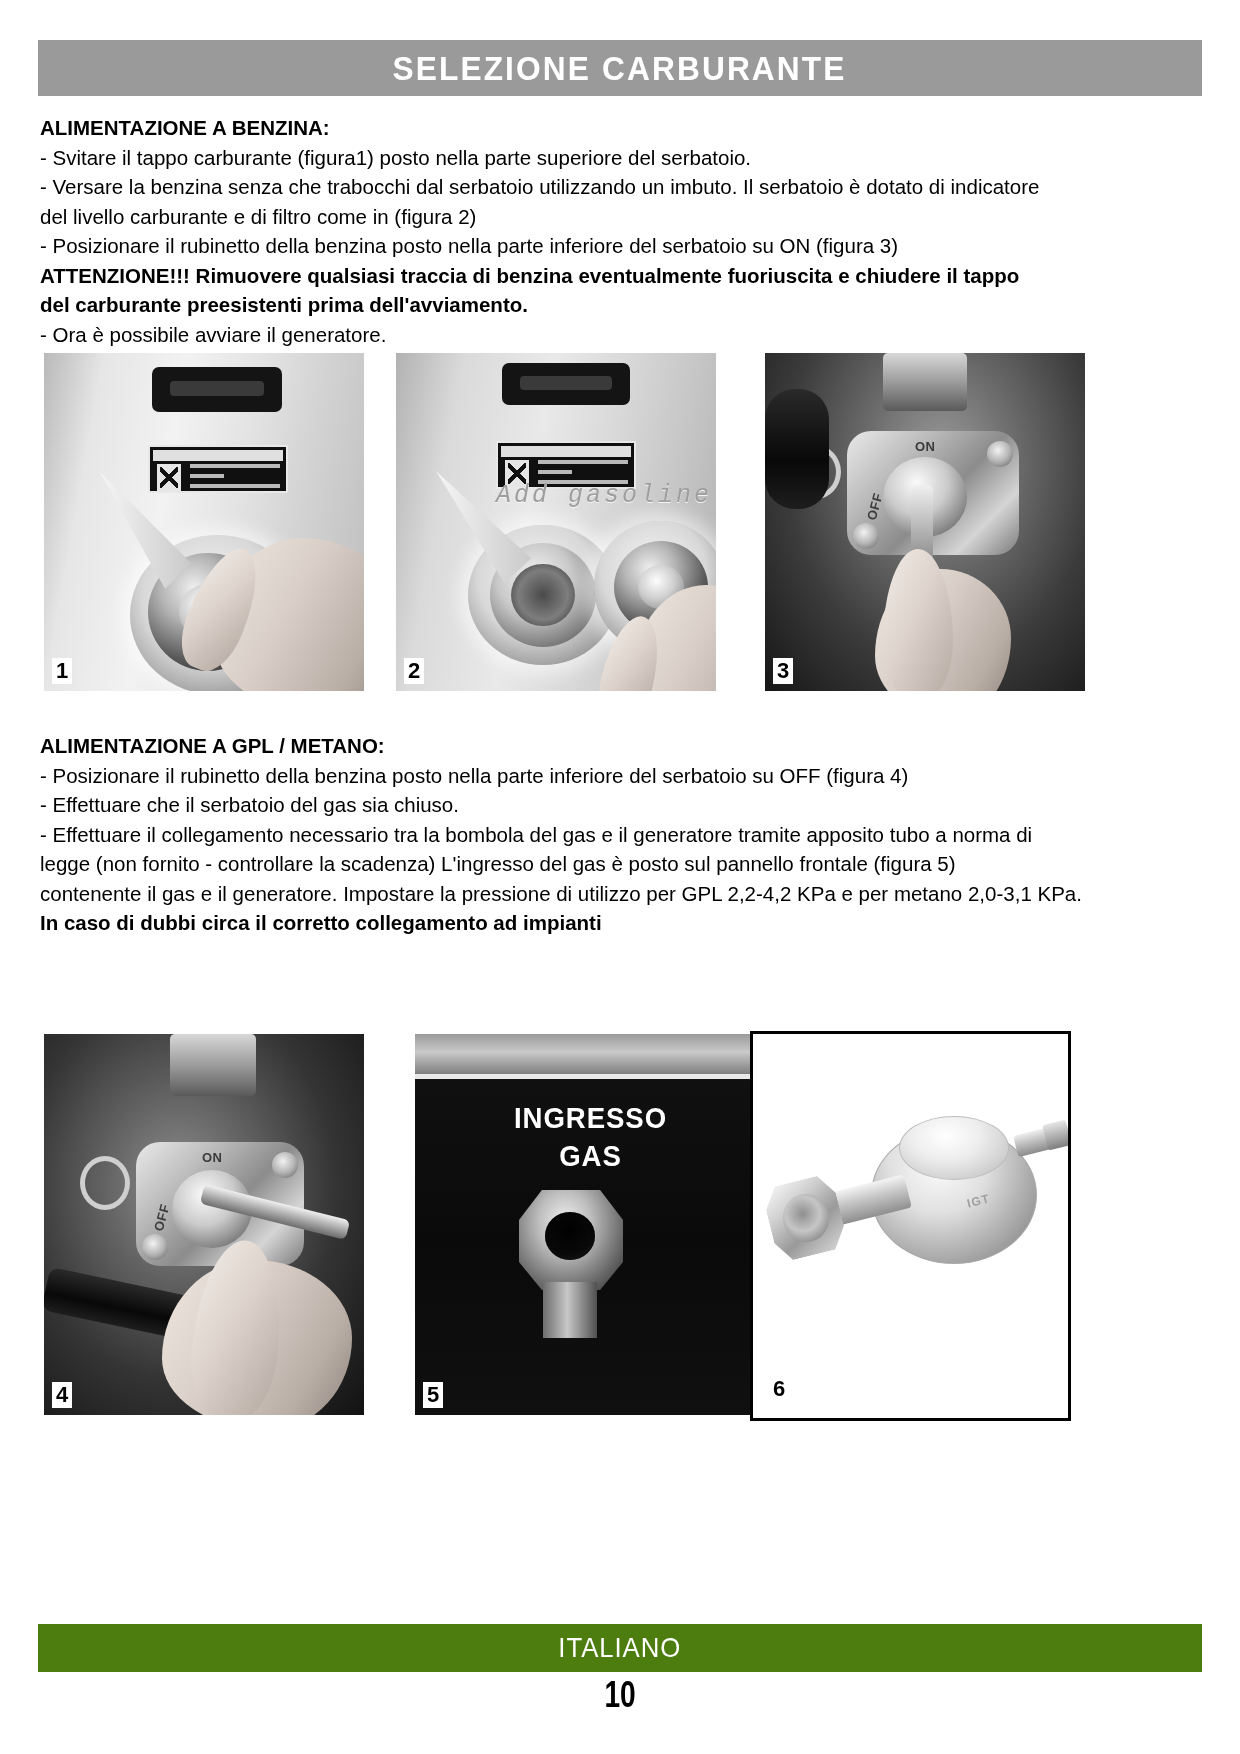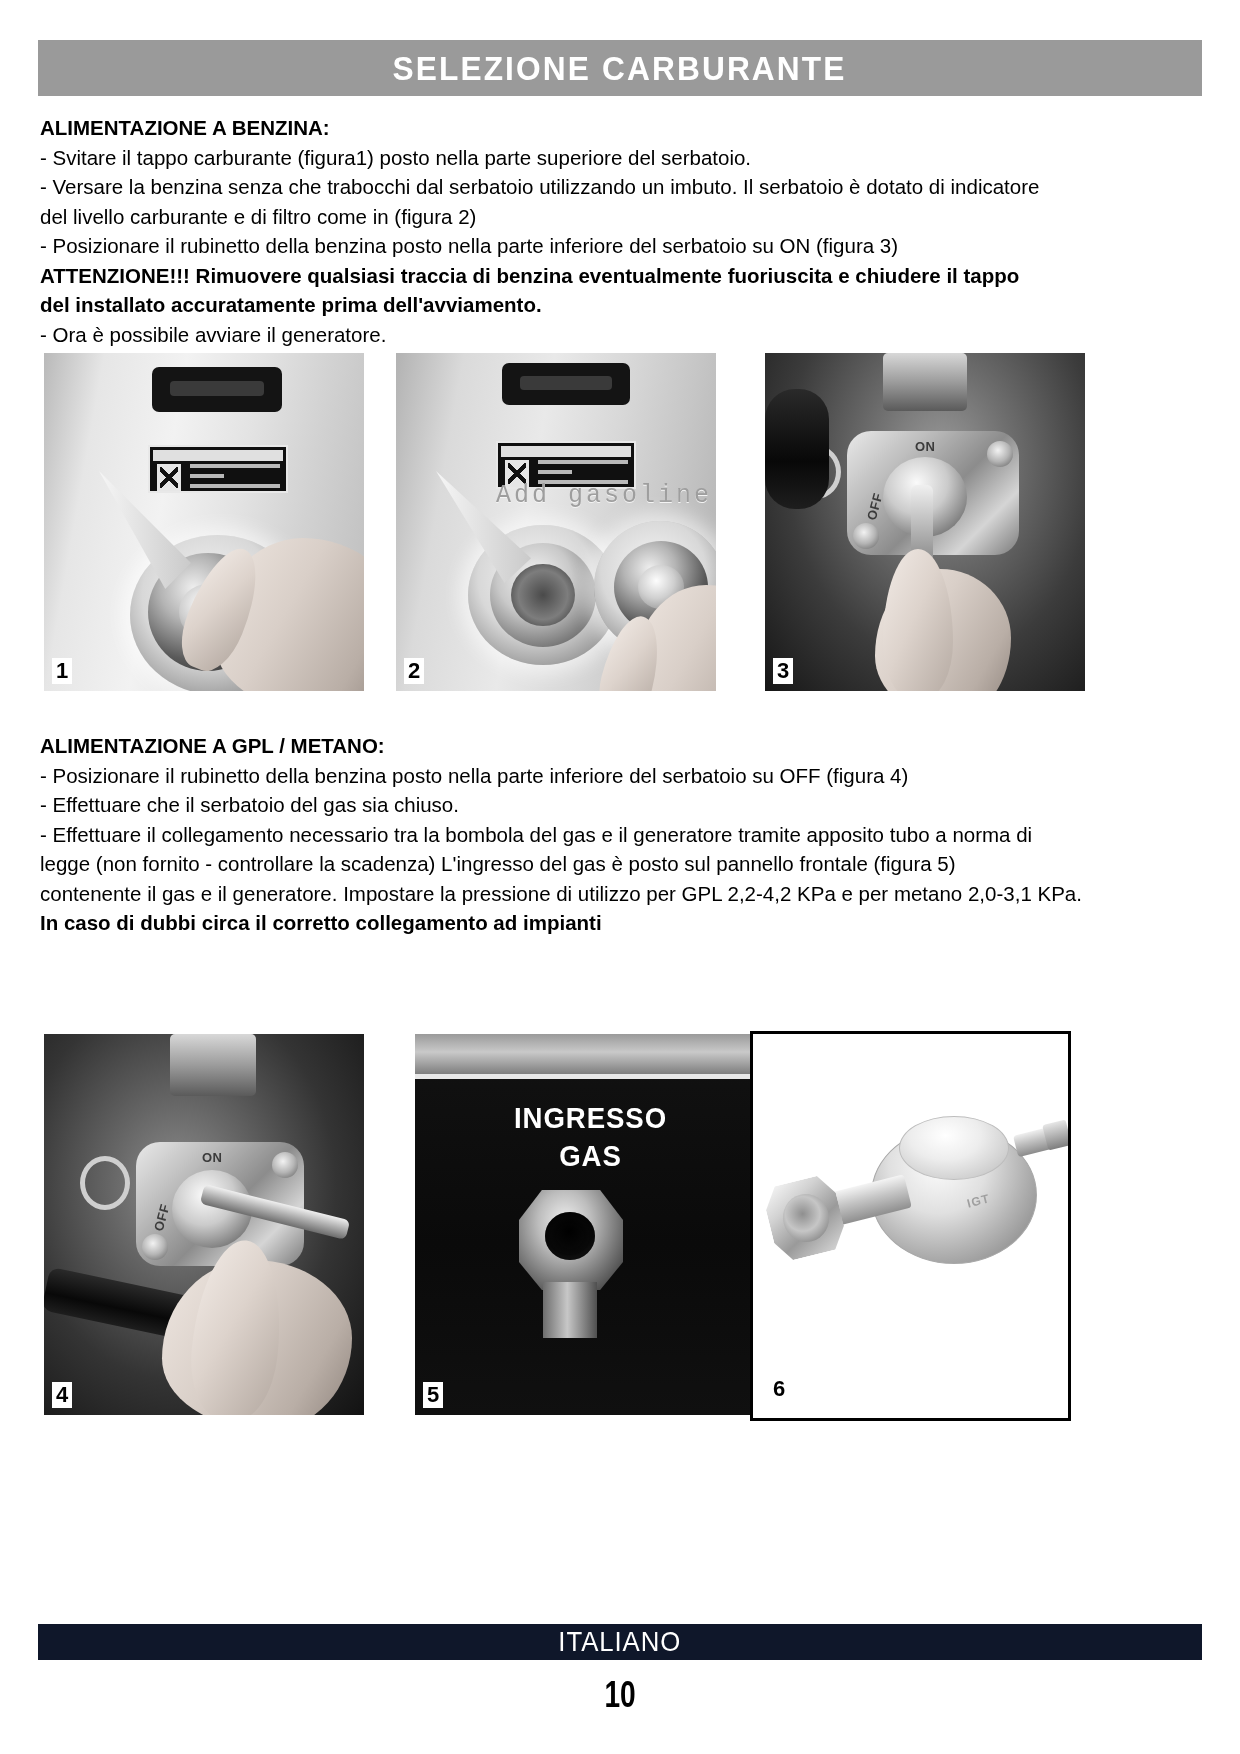"del installato accuratamente prima" p.b { text: installato accuratamente -> carburante preesistenti }
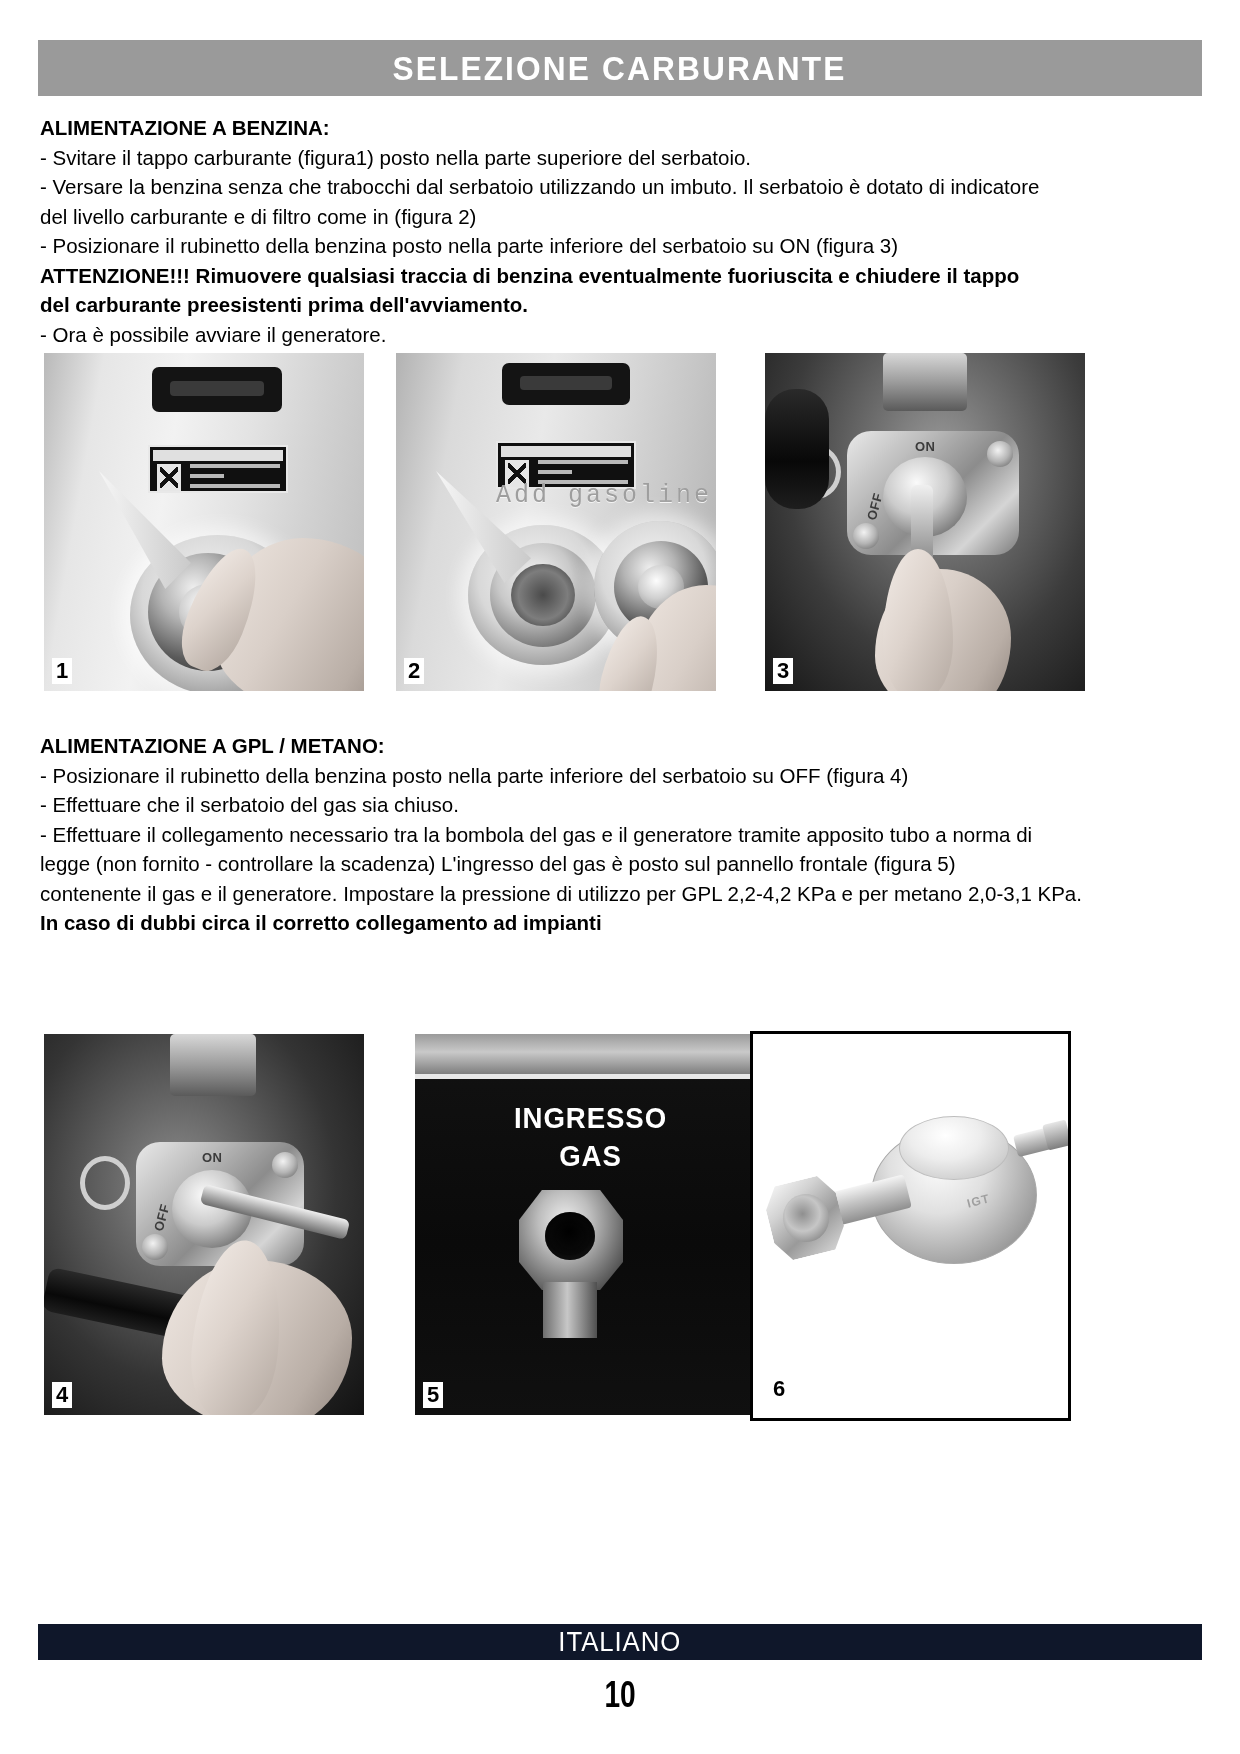"Add gasoline" .tank-bg.t2 { font-style: none -> italic }
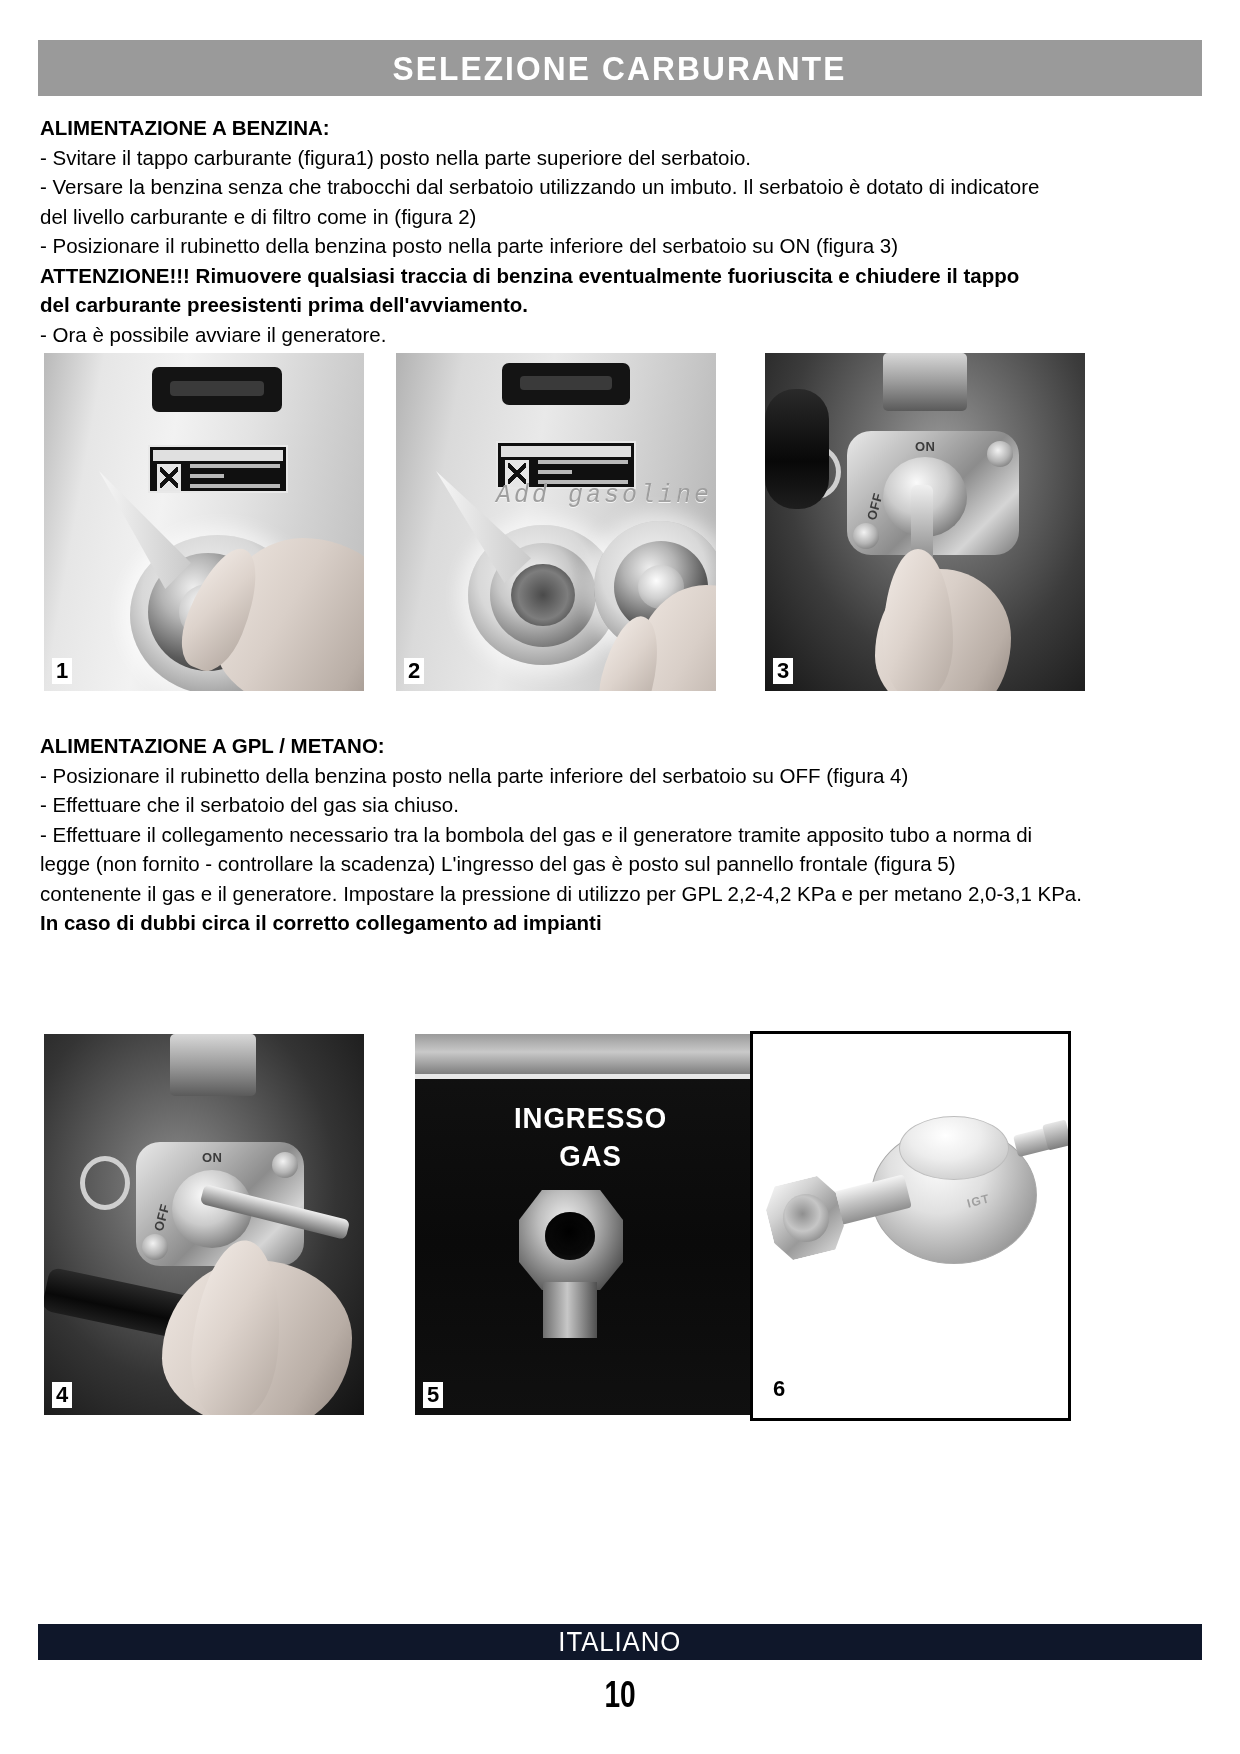"ITALIANO" .footer-bar { background: #0f172a -> #4d7c0f; height: 36px -> 48px }
